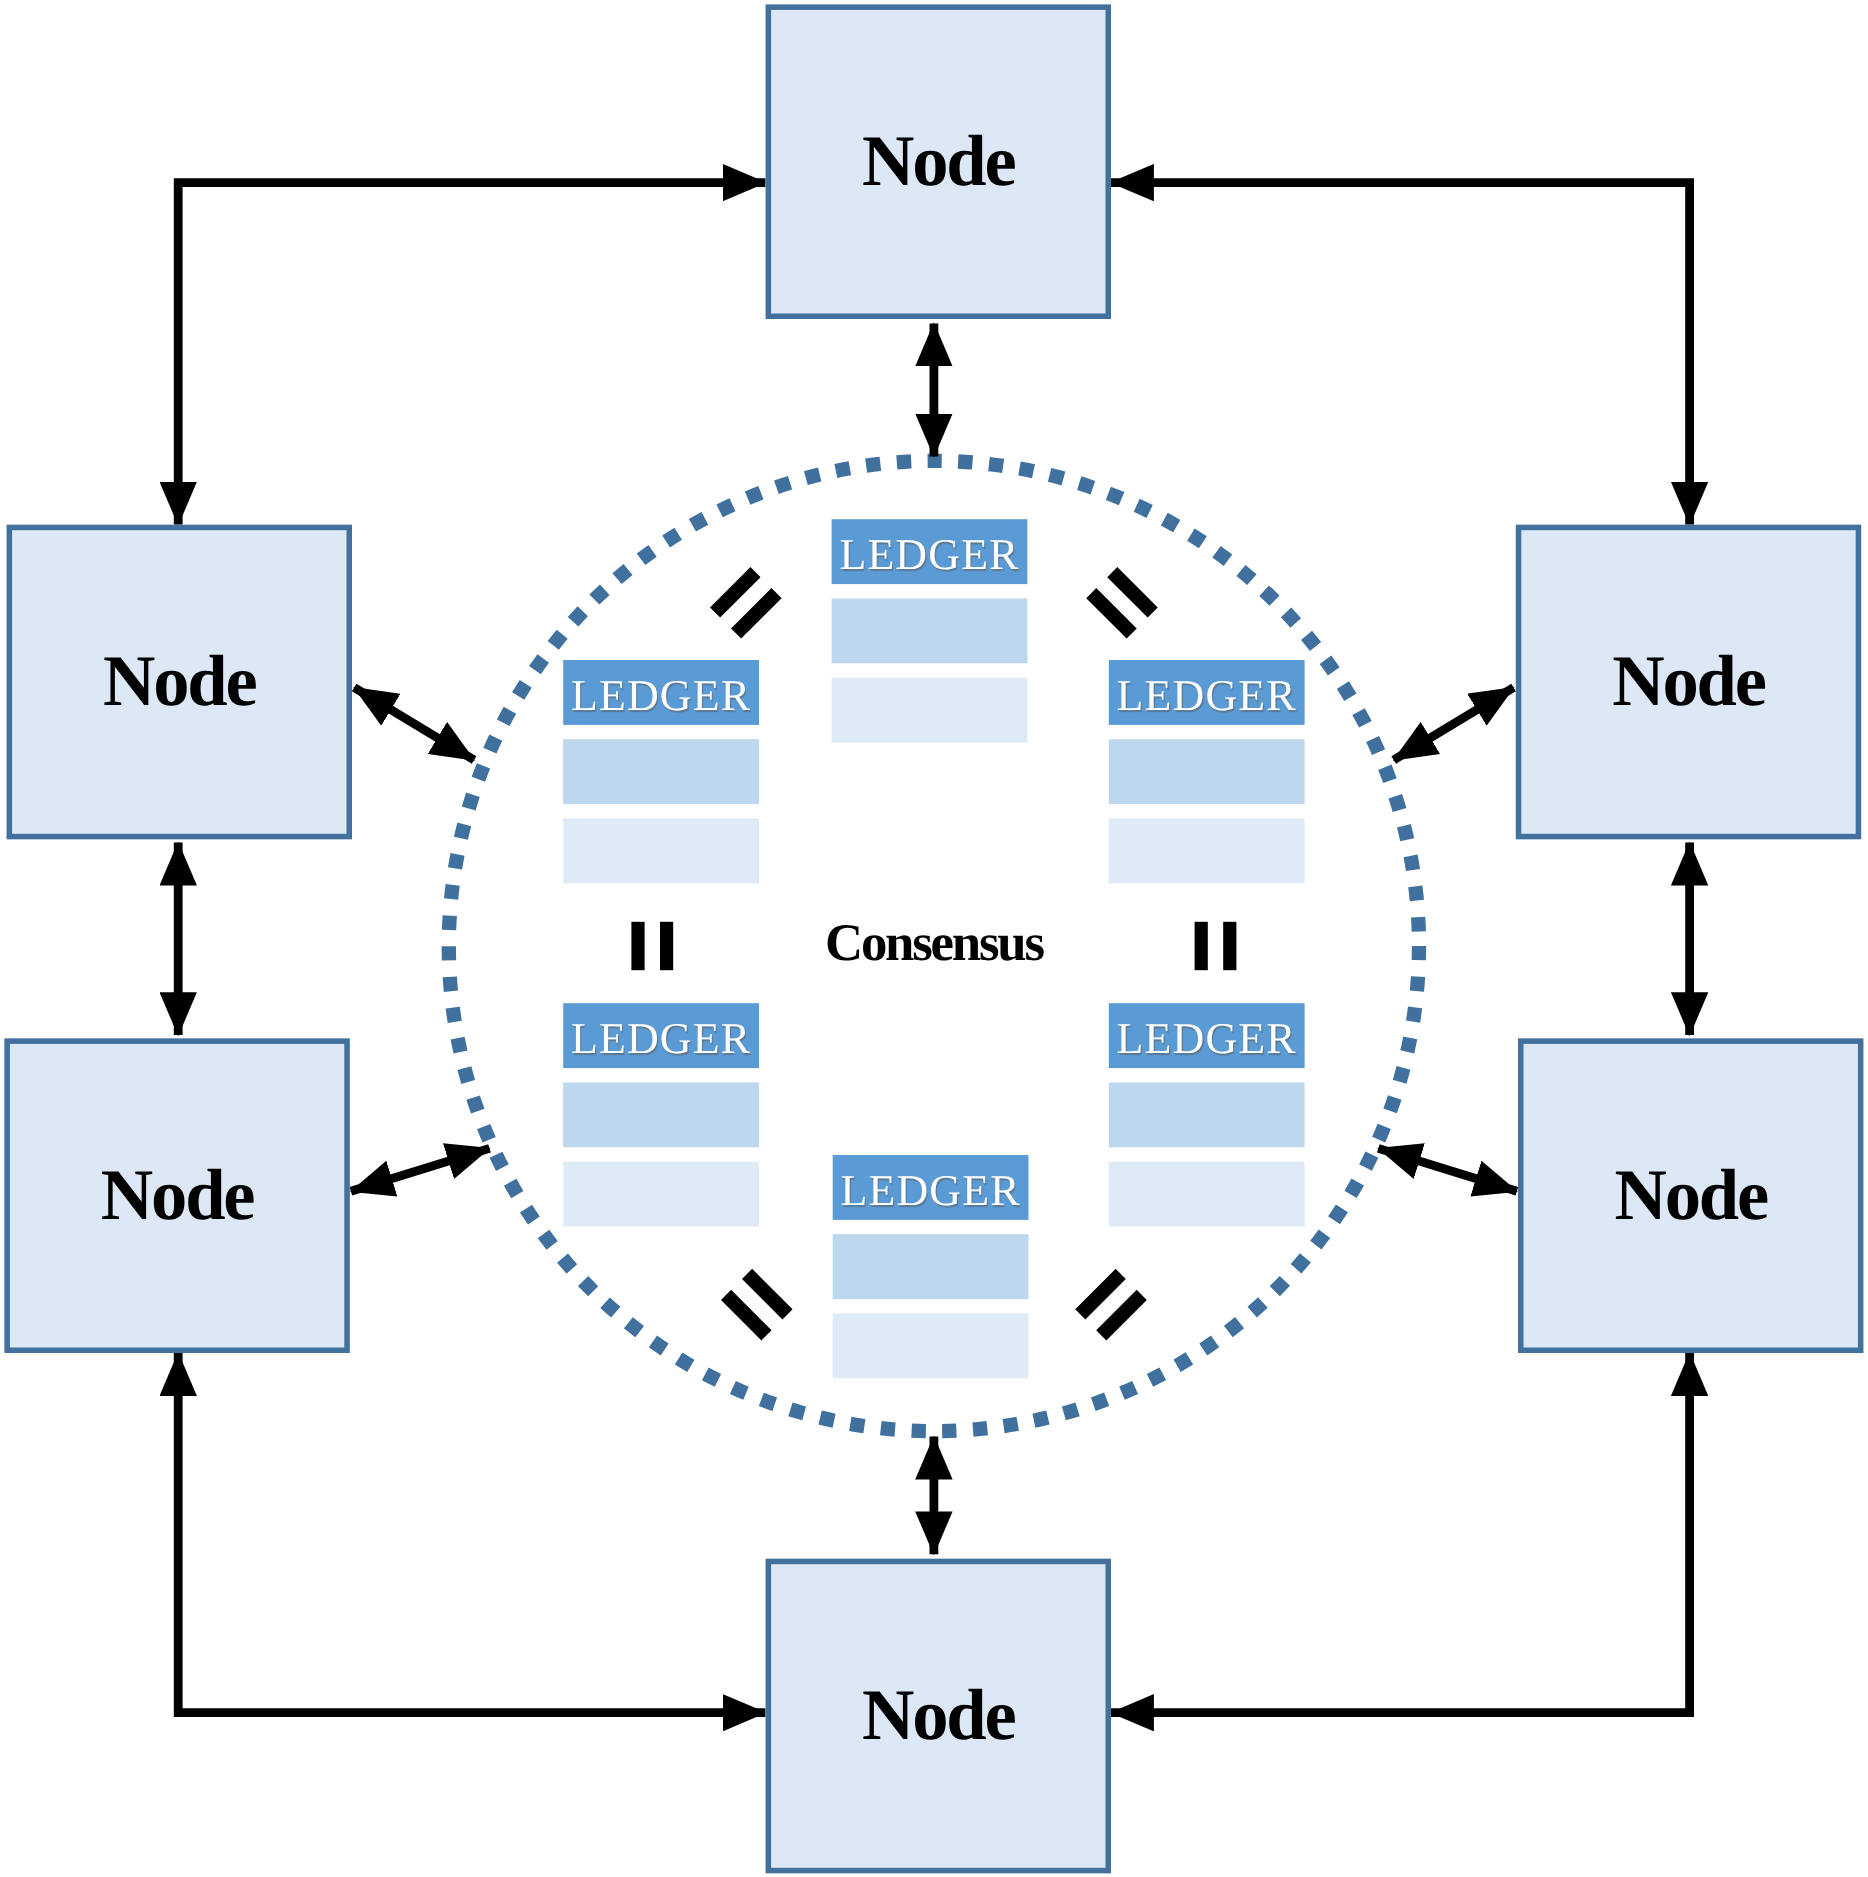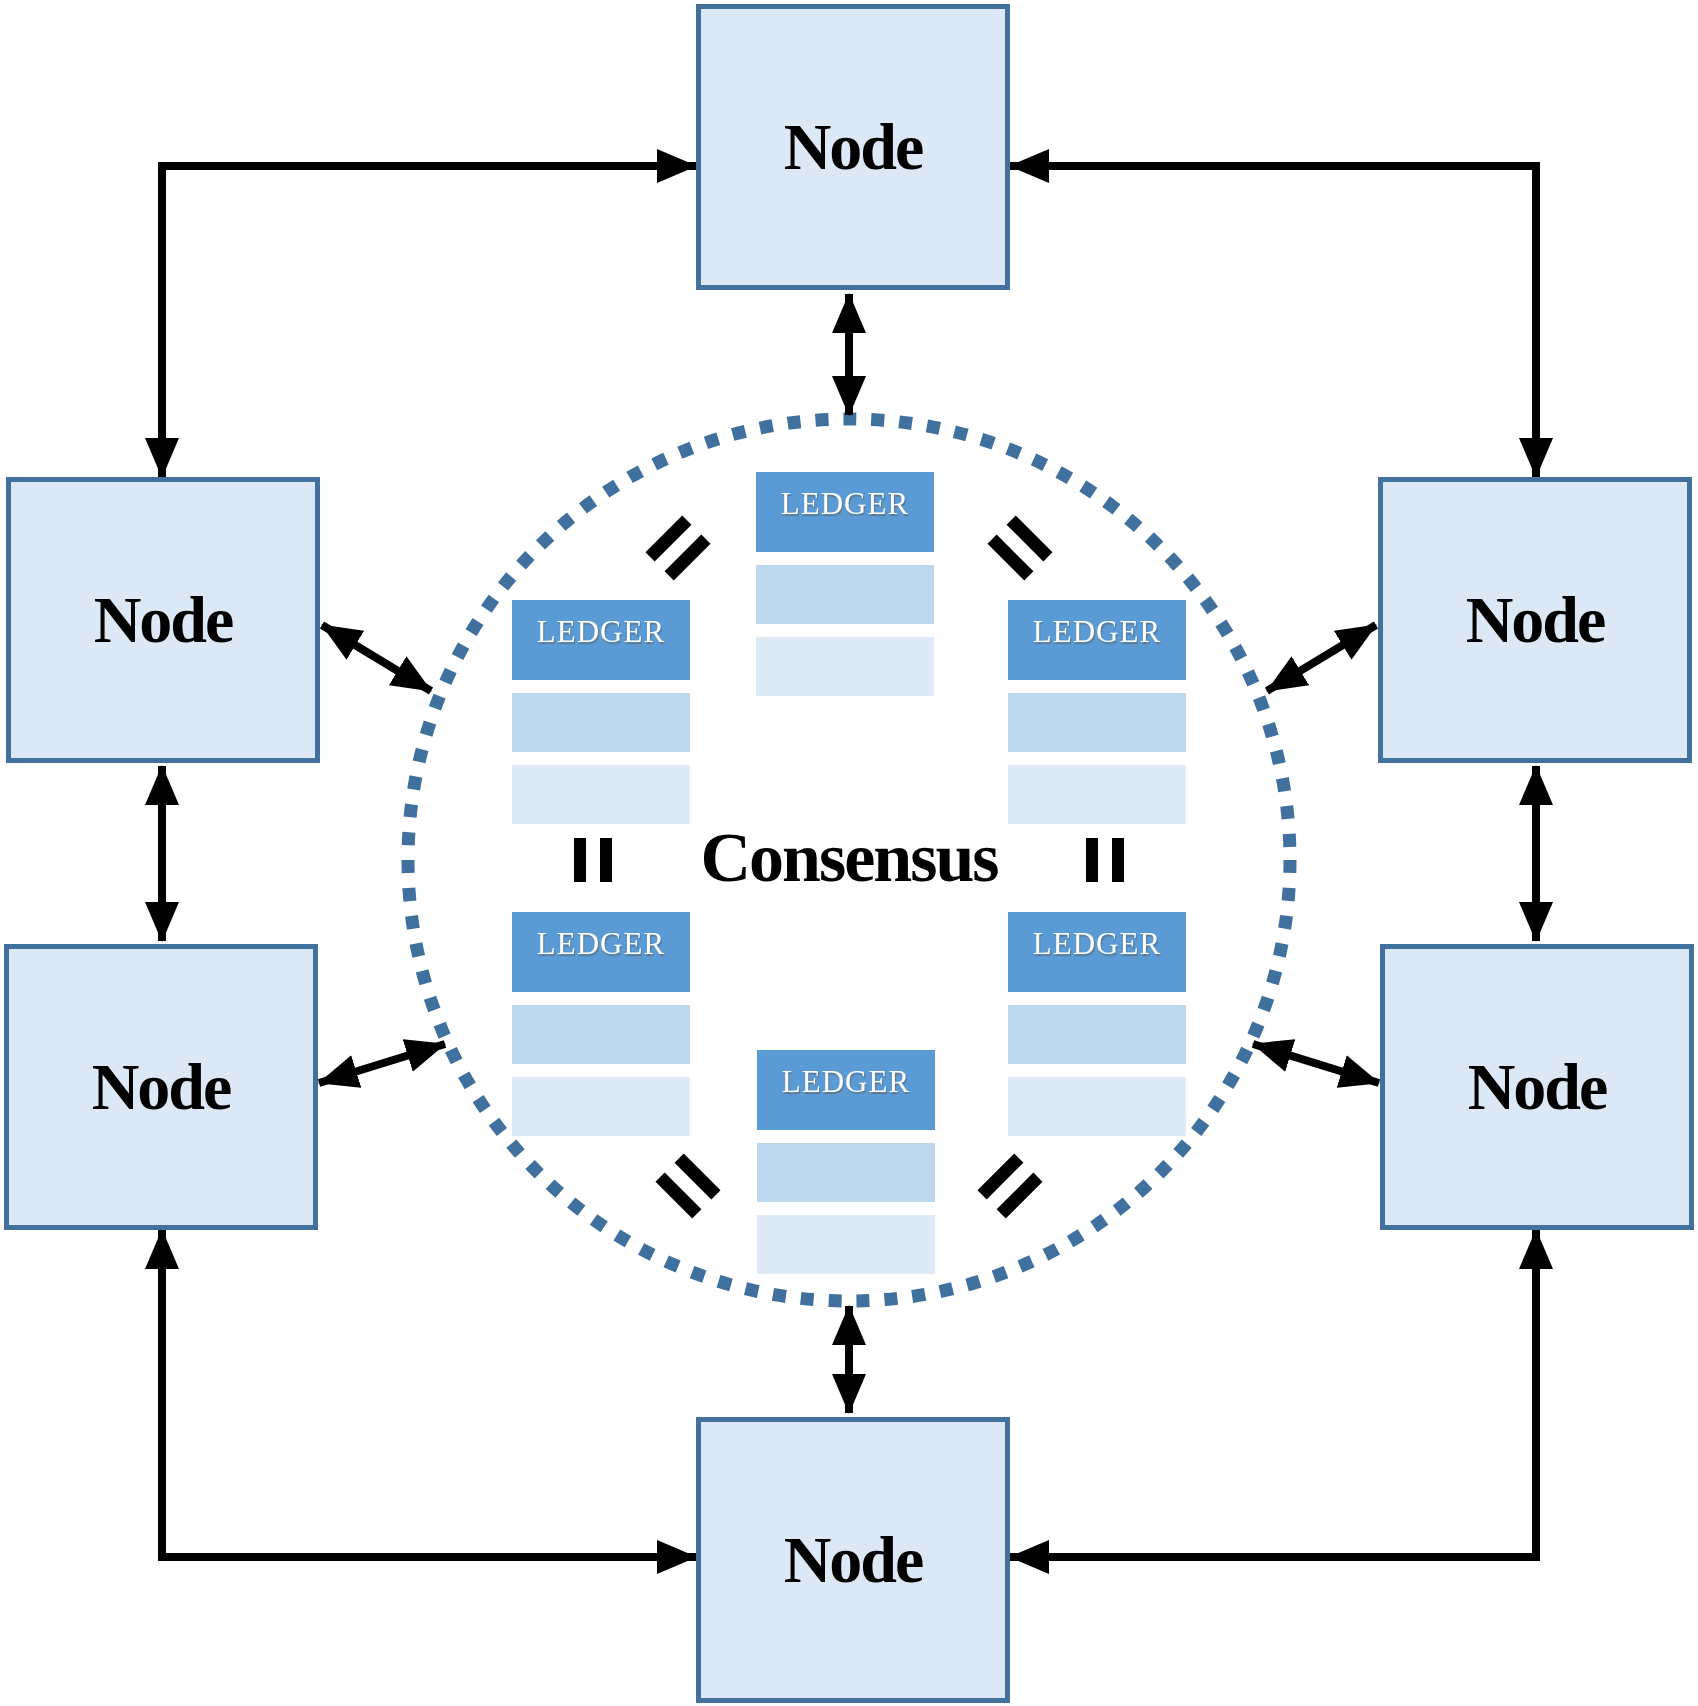"LEDGER" .ledger-head { font-size: 31px -> 40px; height: 80px -> 59px }
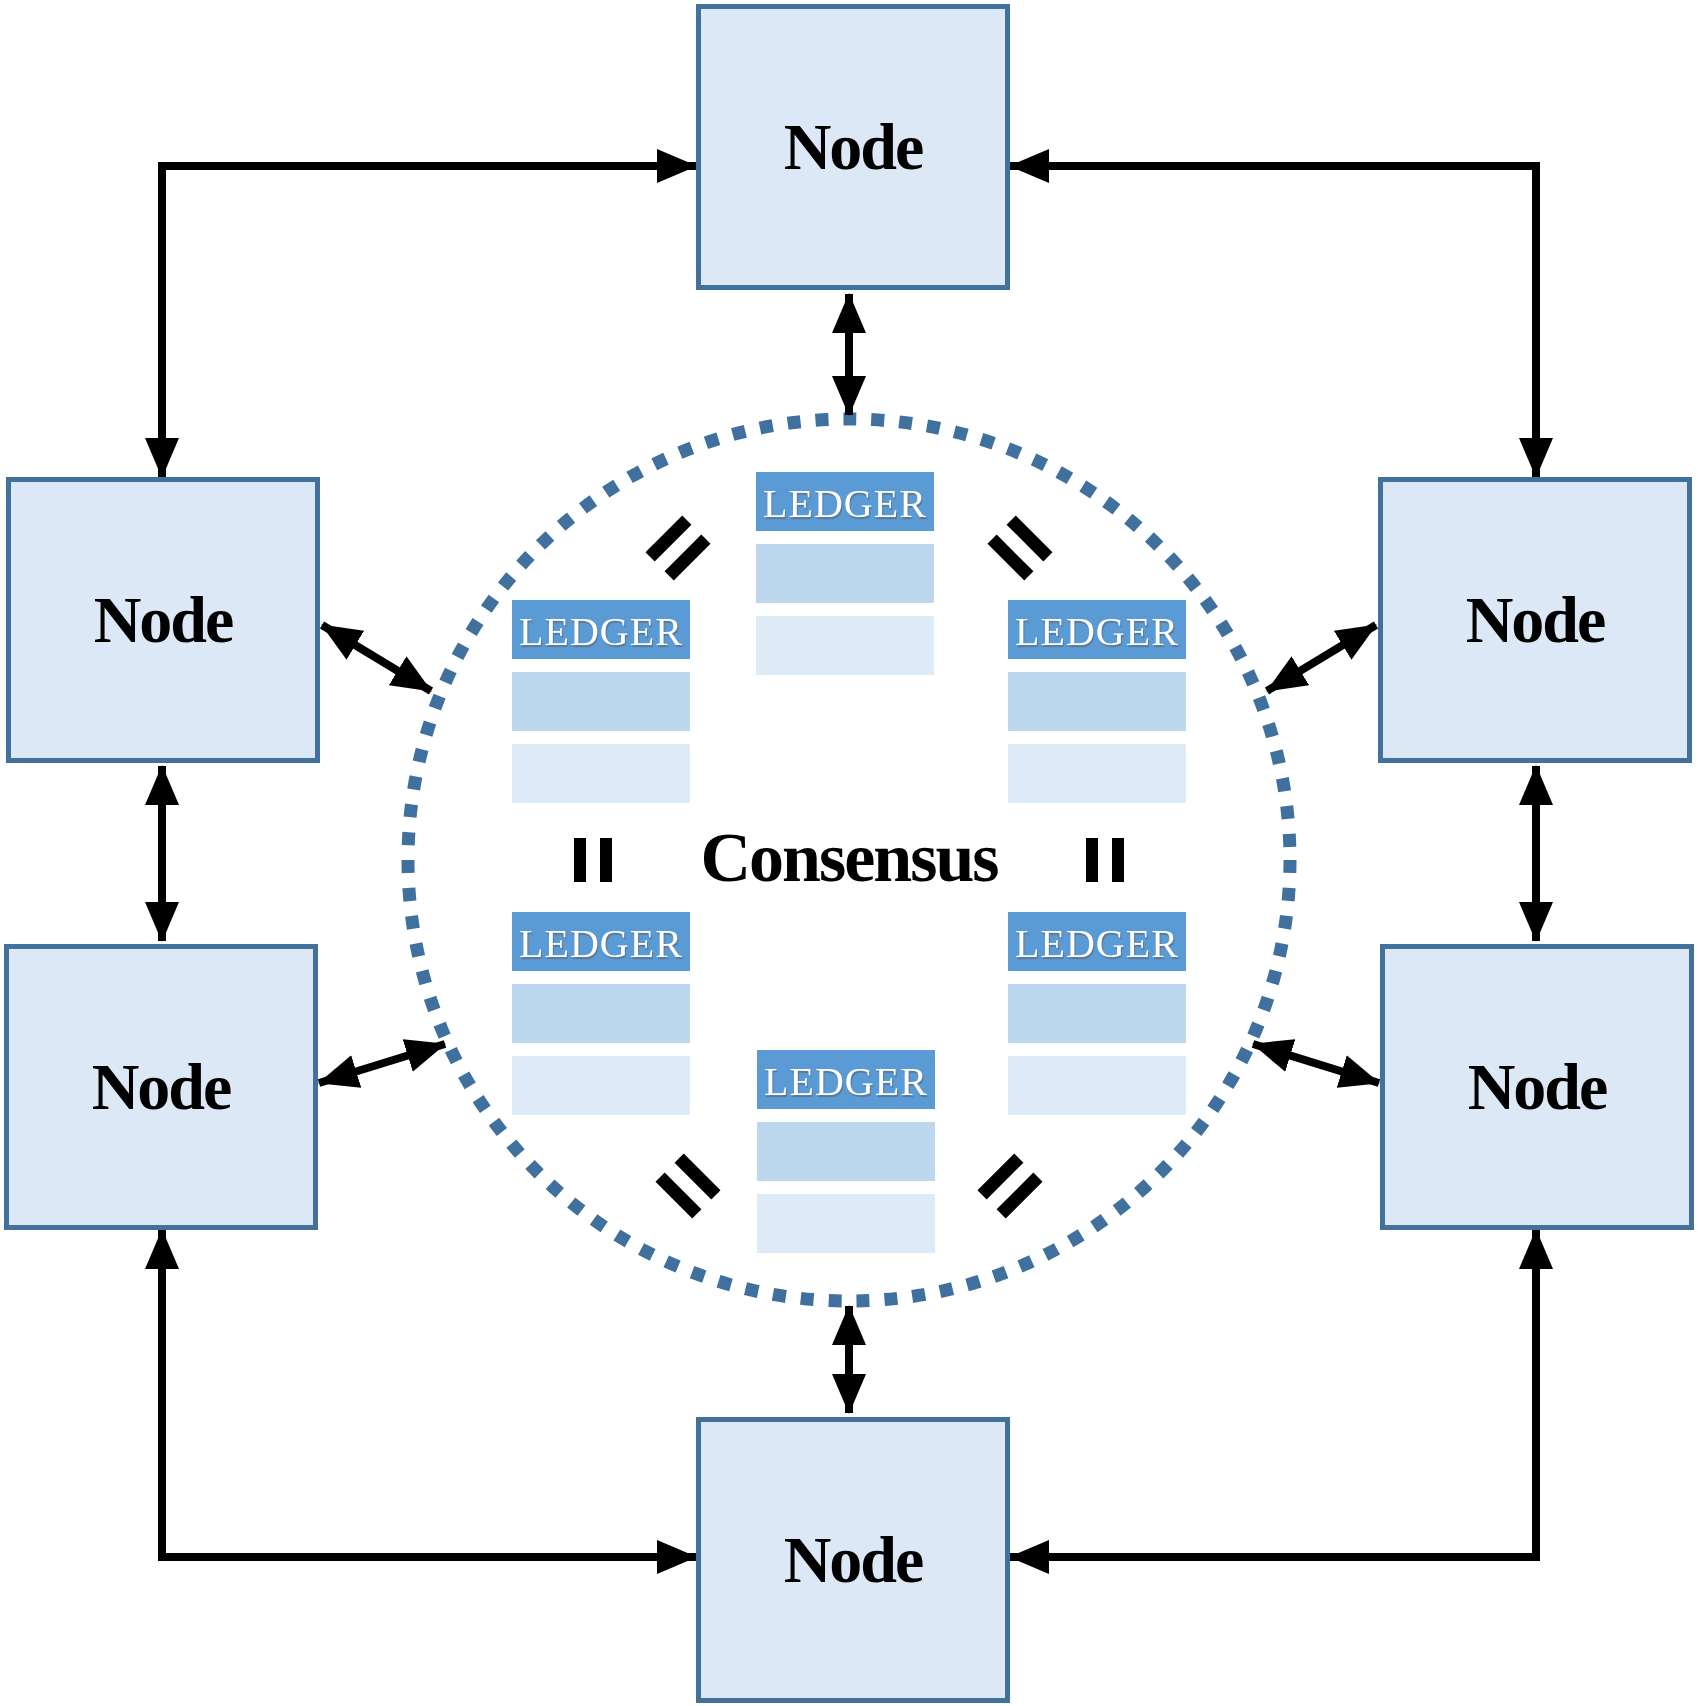"Consensus" .consensus { font-size: 70px -> 48px }
